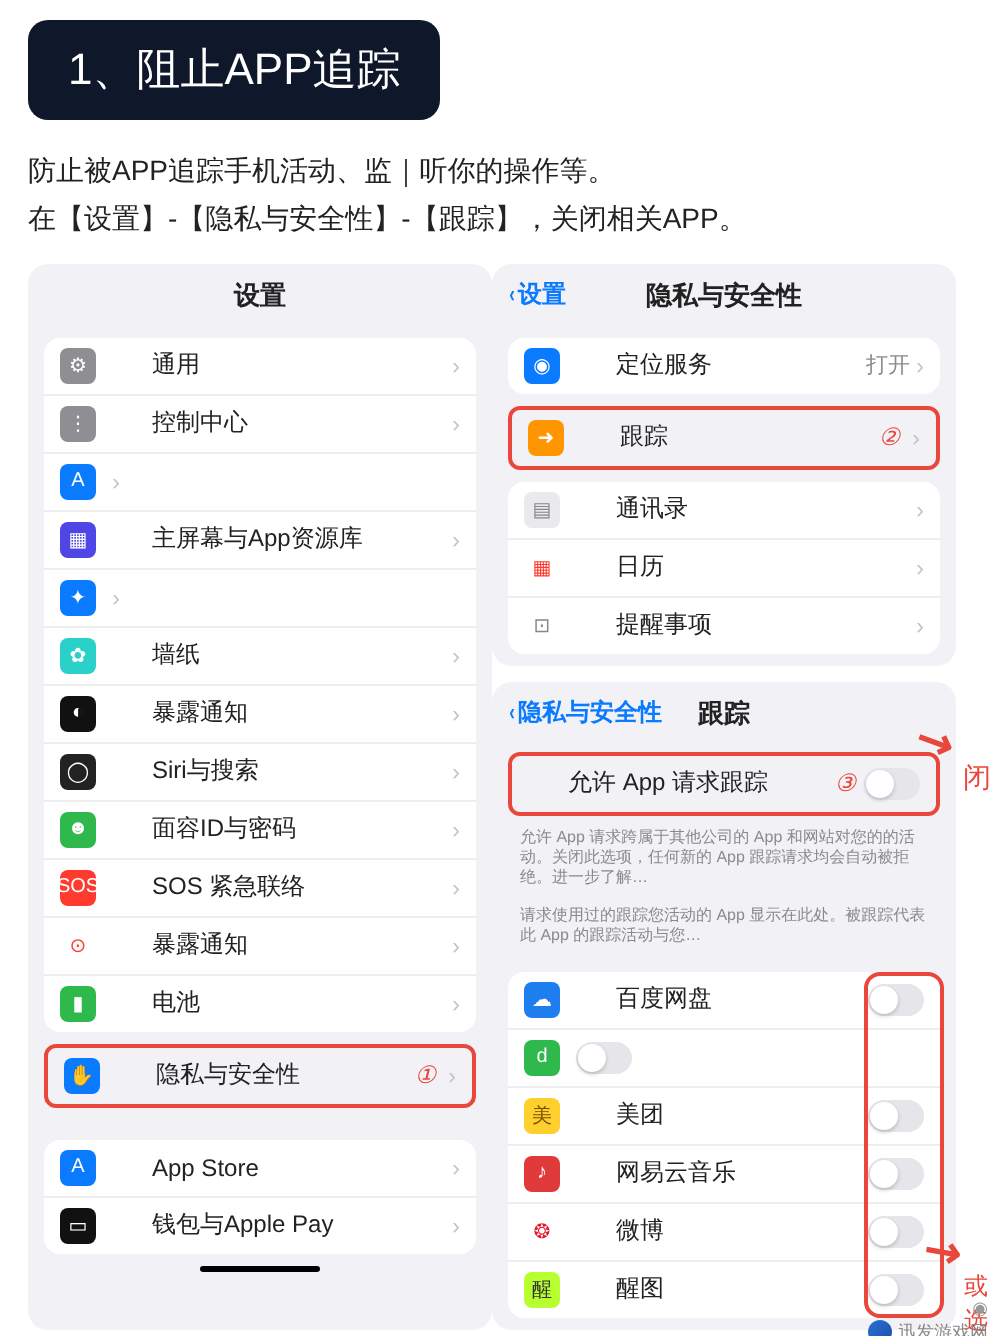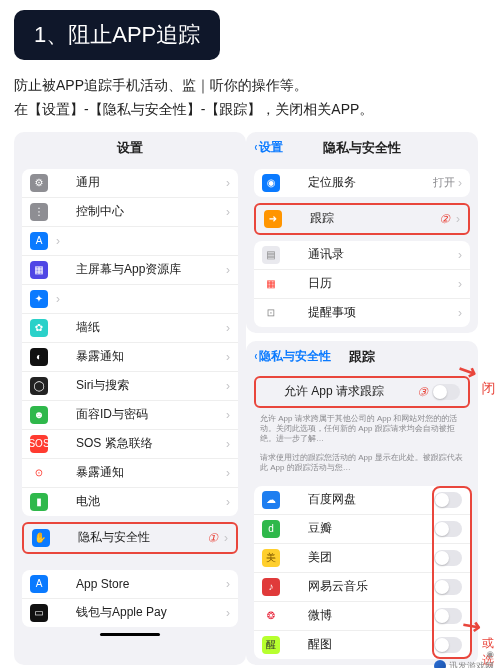"豆瓣" div.label { html: <div>豆瓣</div> -> none }
